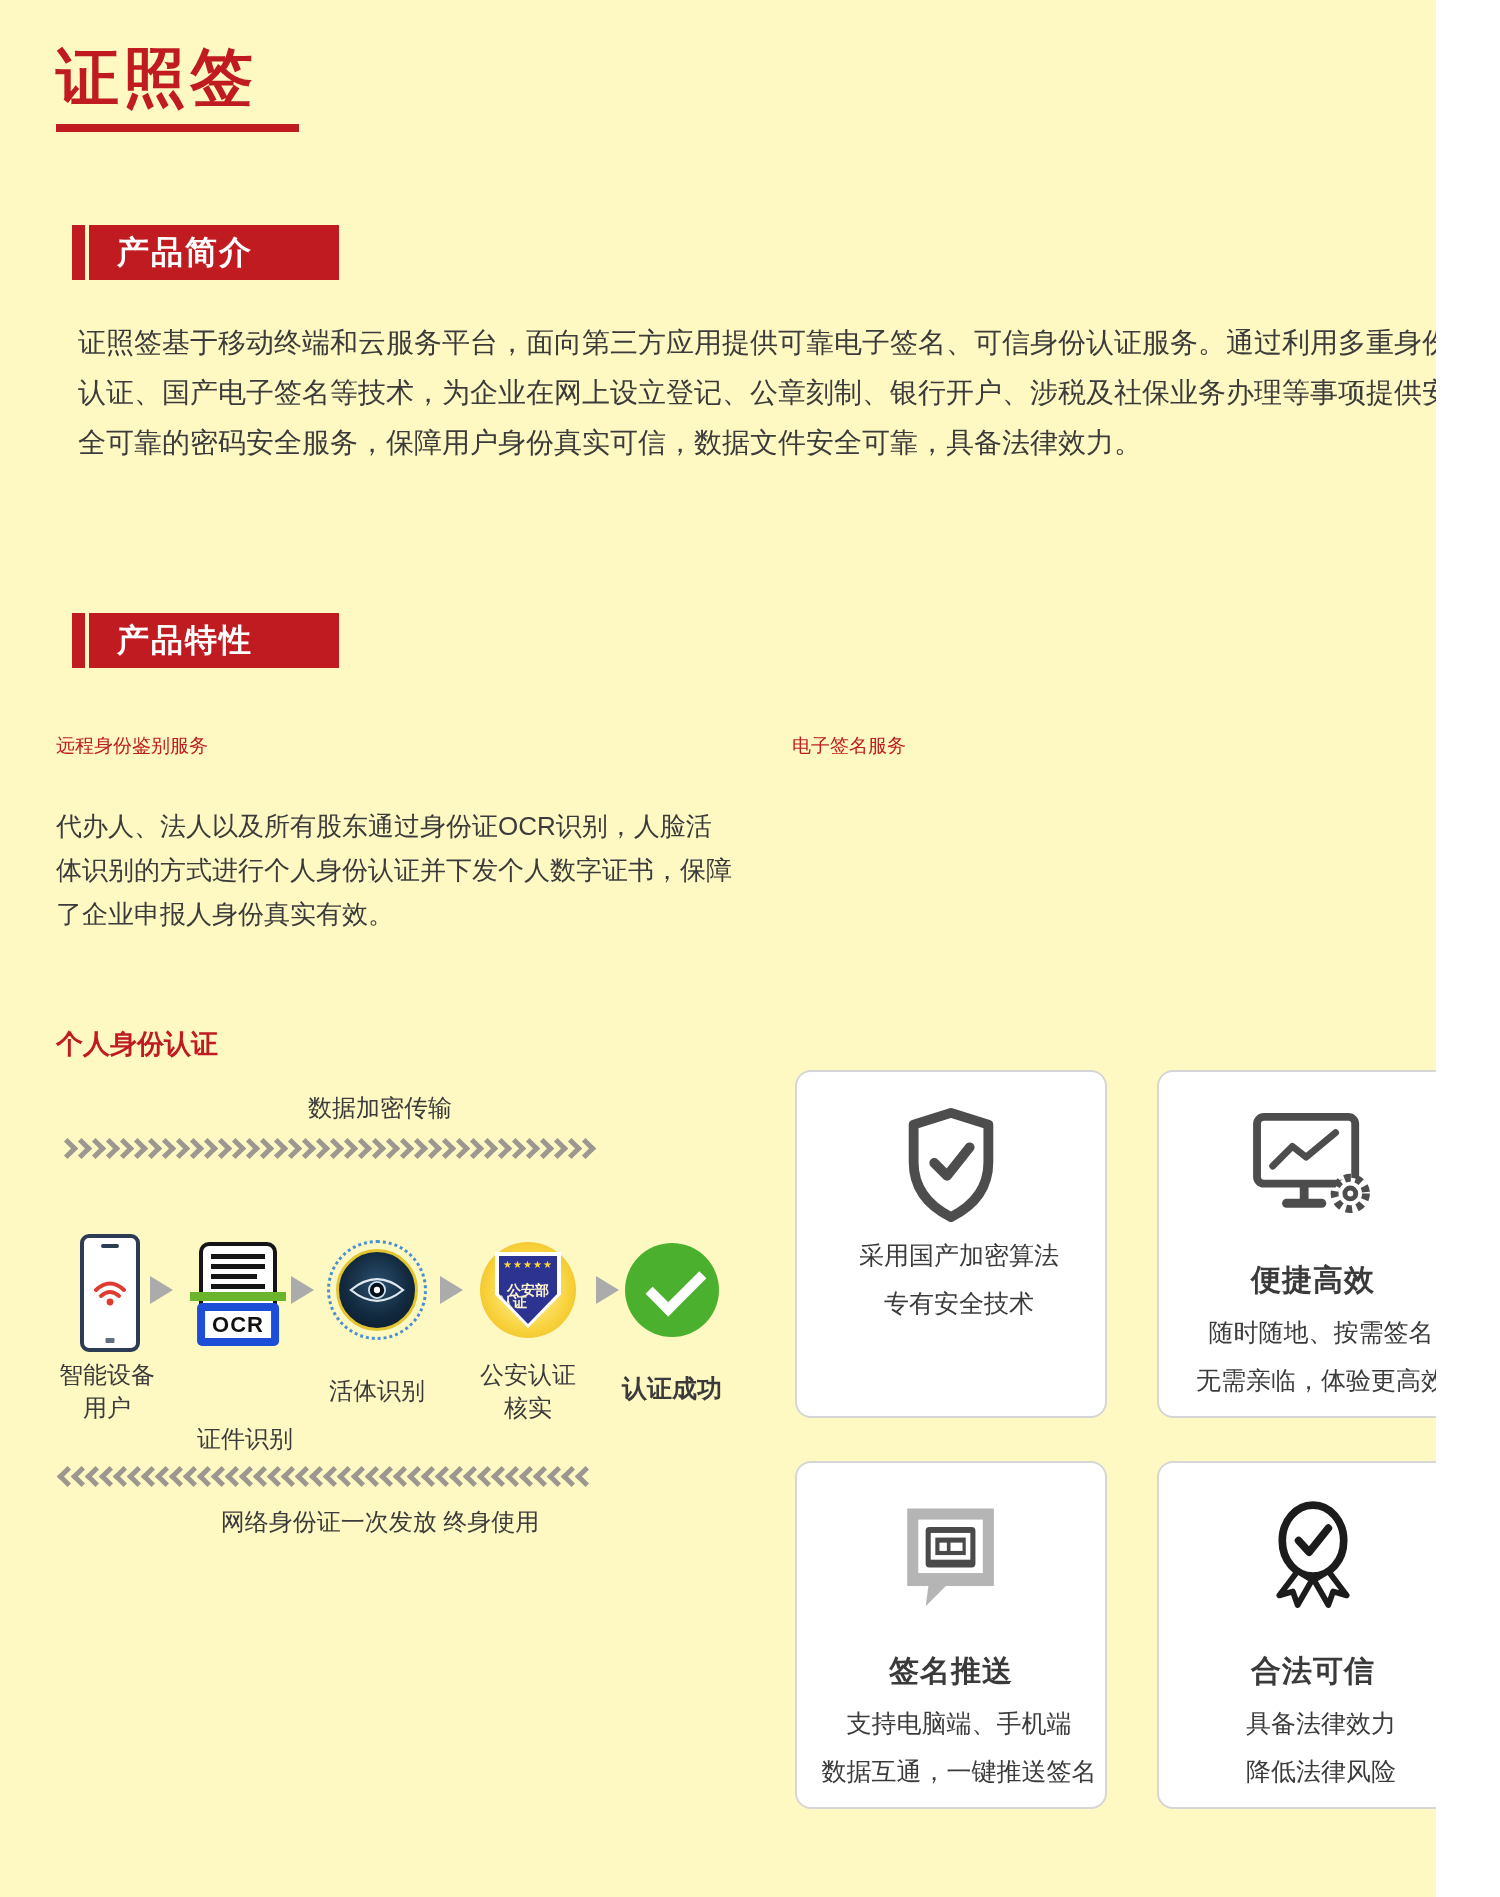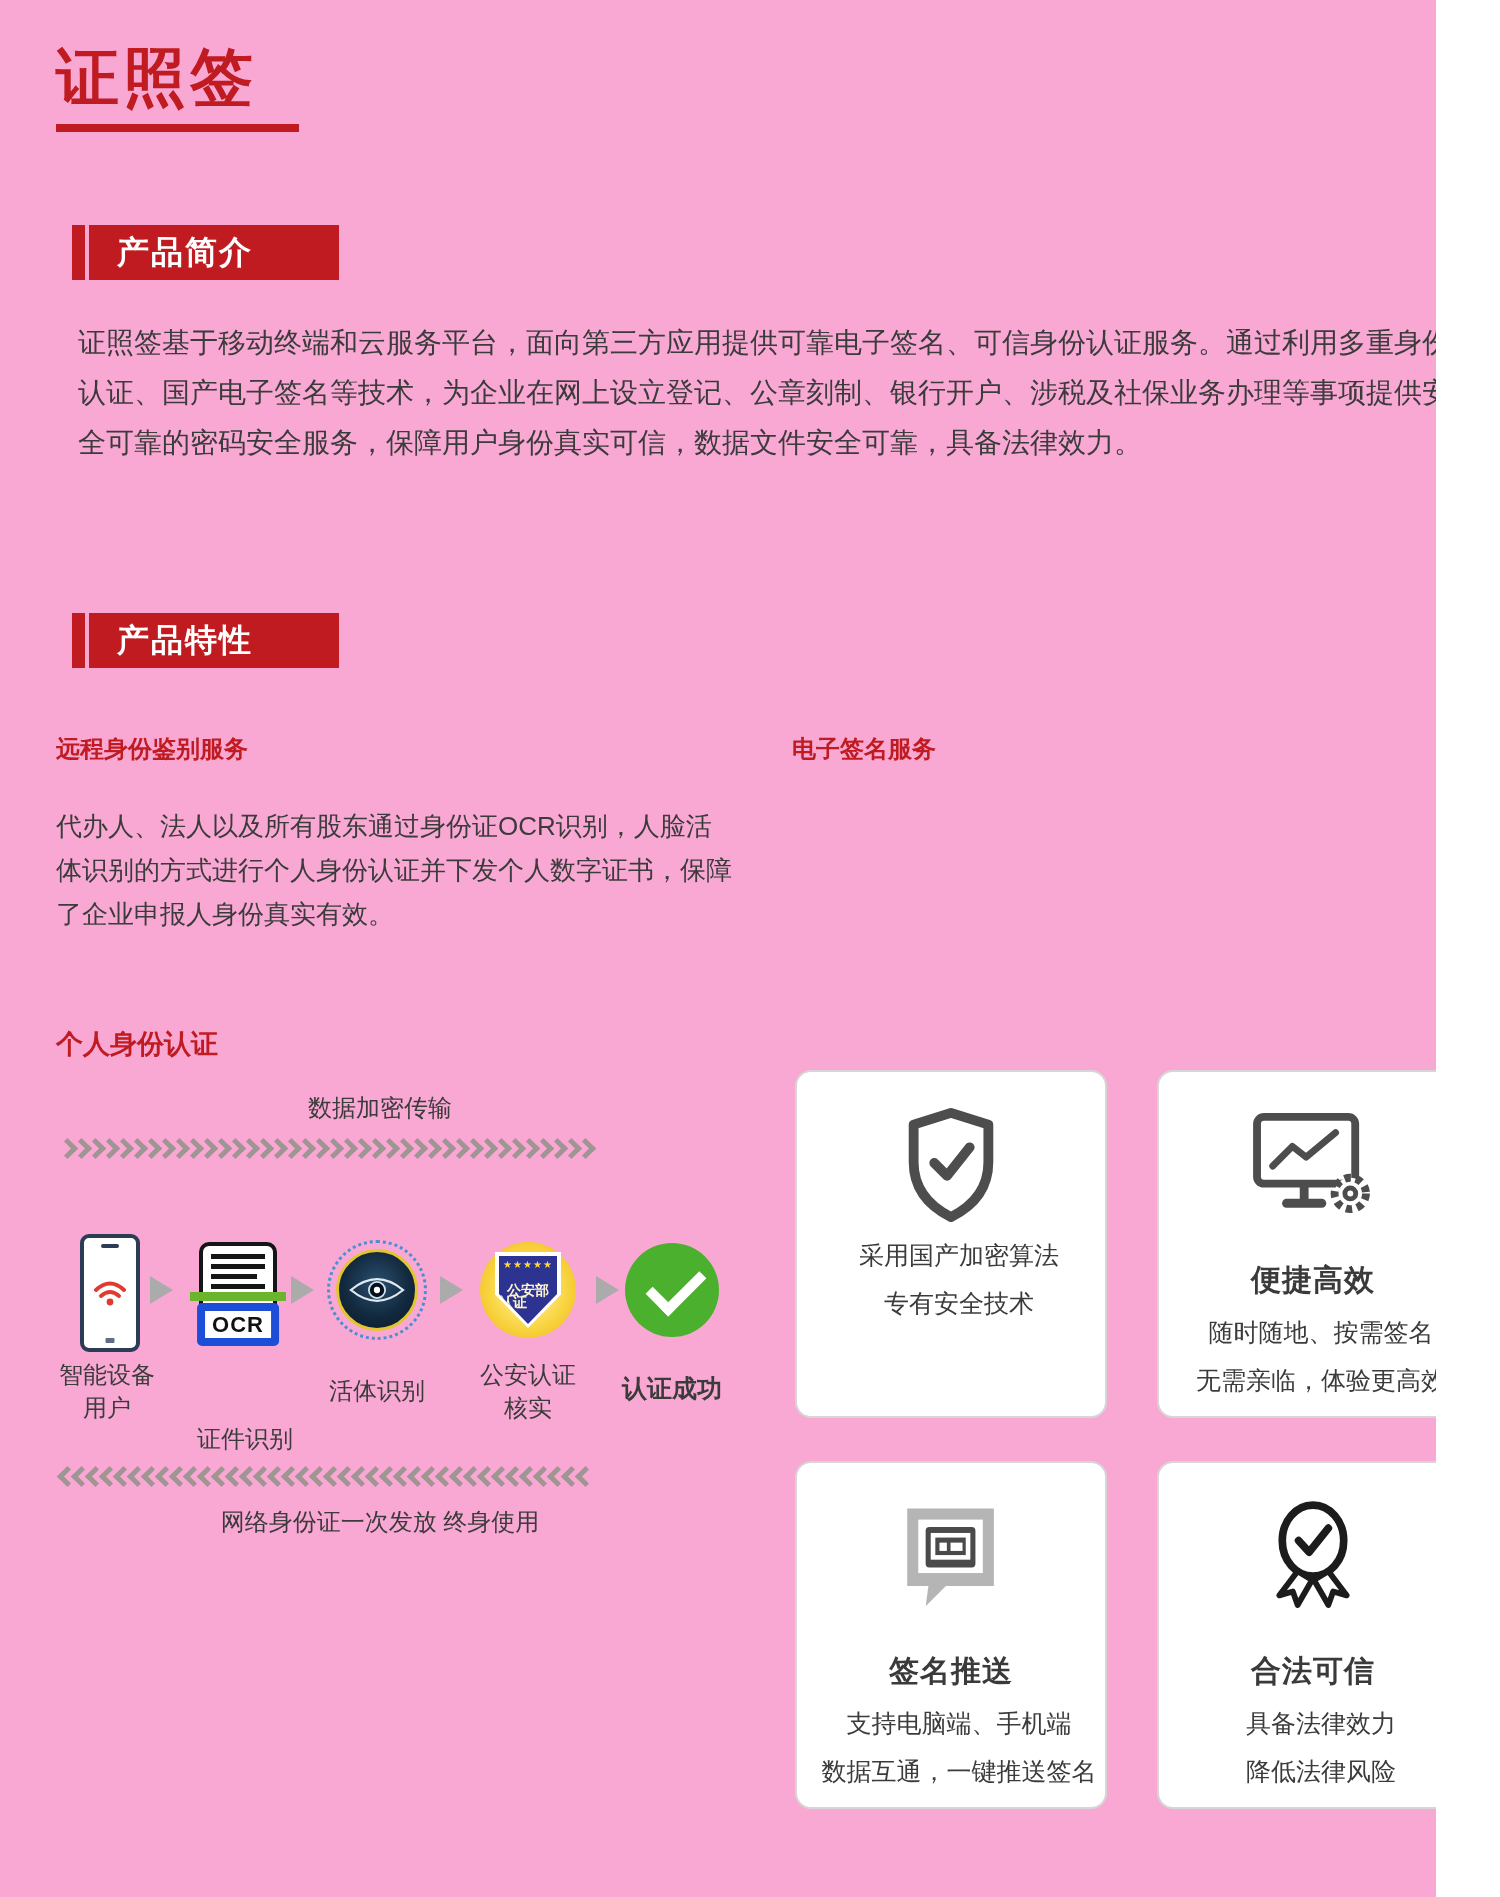"证照签" .page { background: #f9a8d4 -> #fef9c3 }
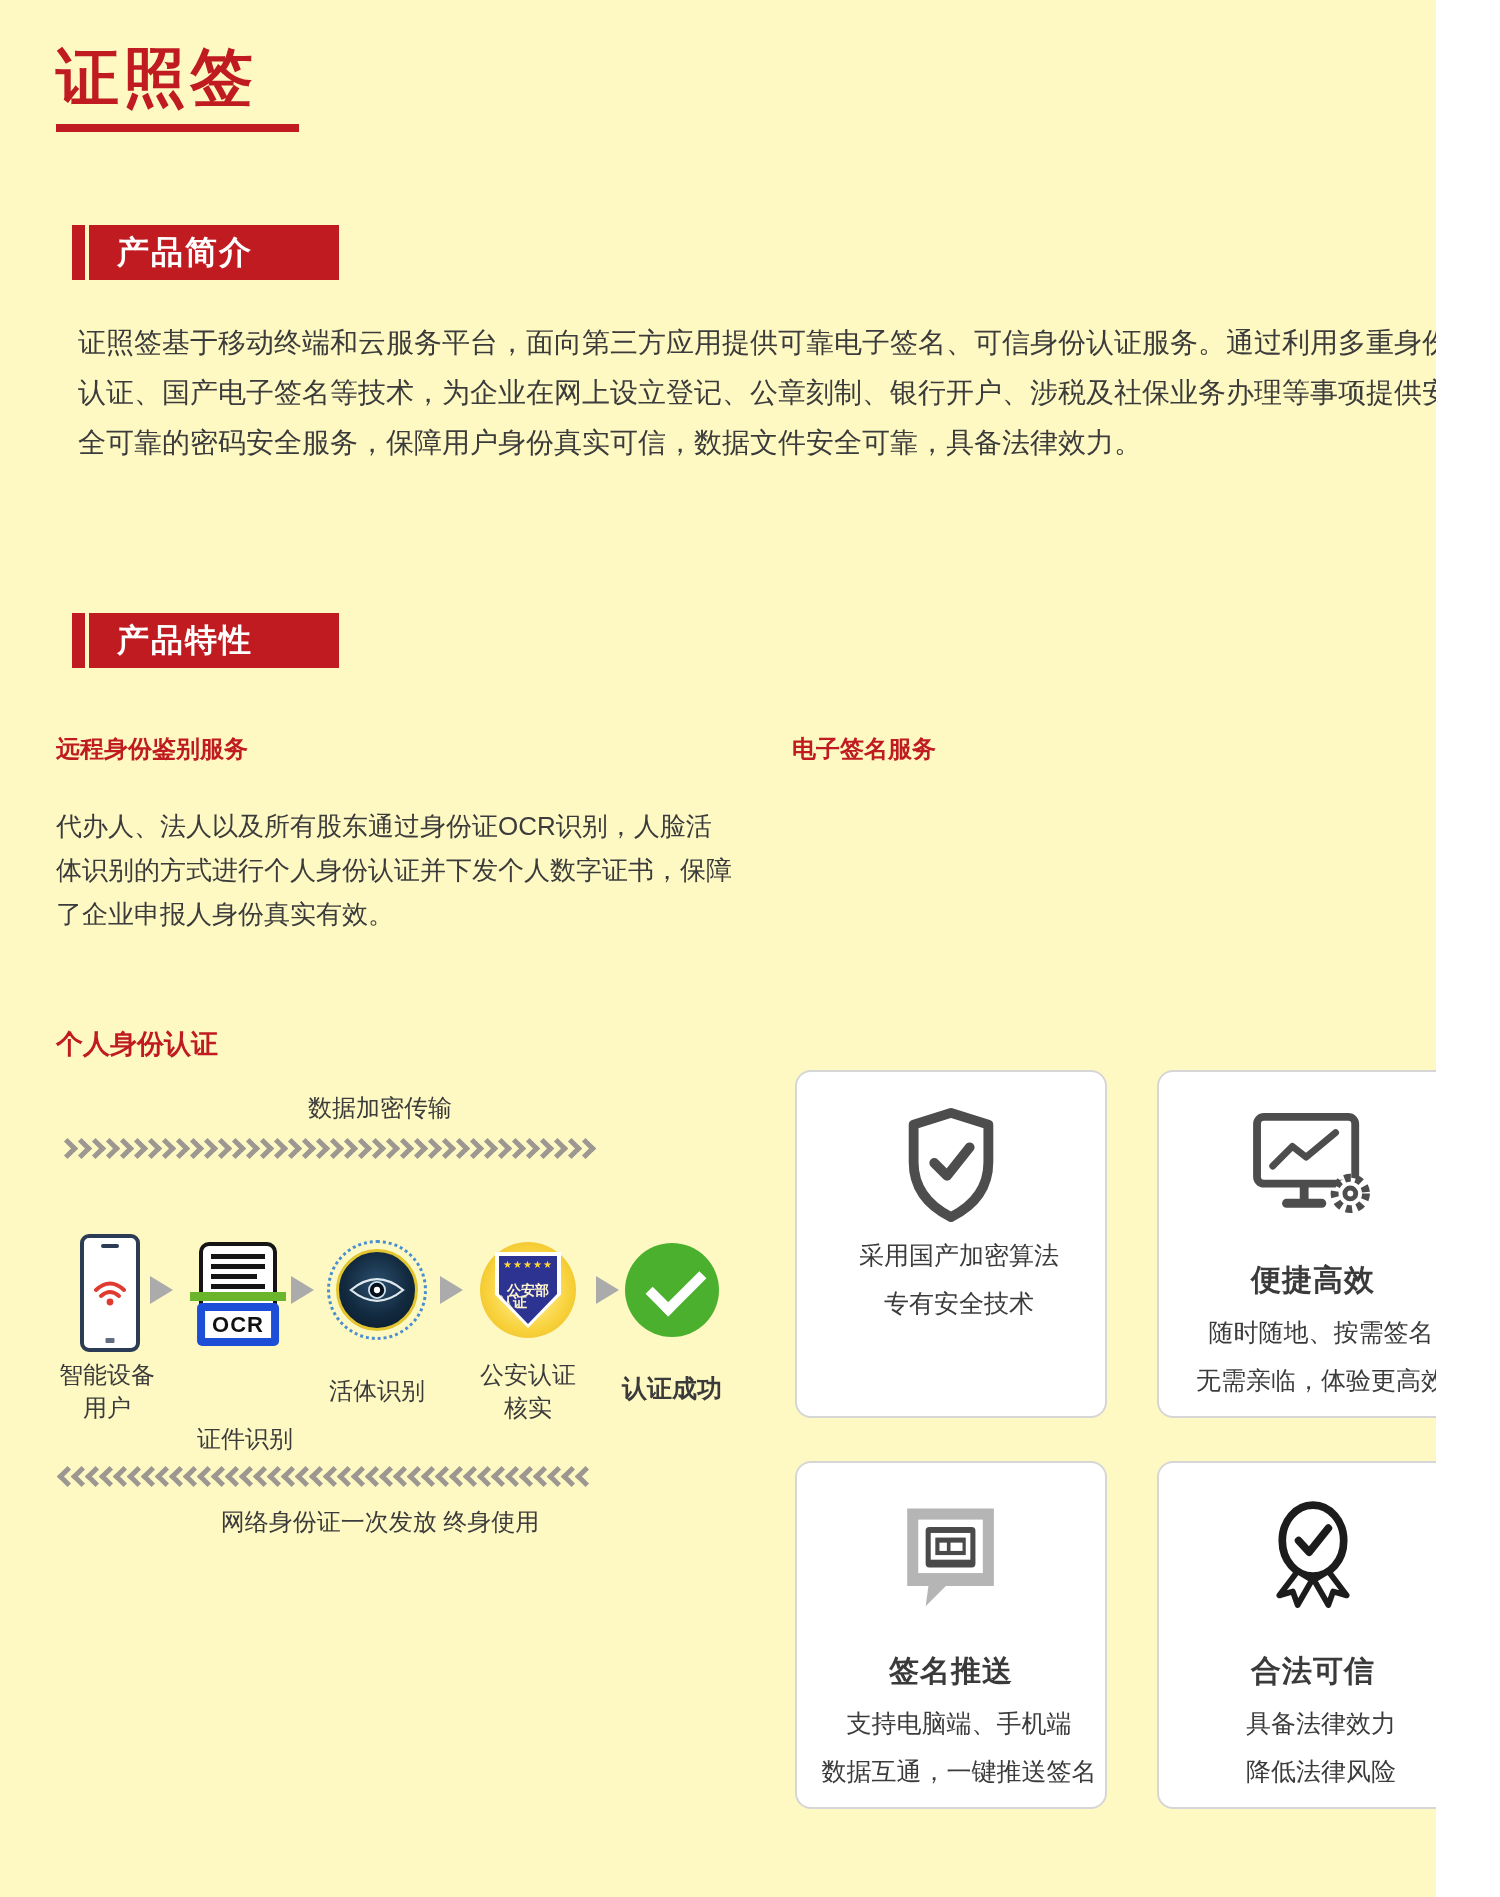"远程身份鉴别服务" .col-heading { font-size: 24px -> 19px; font-weight: bold -> normal }
